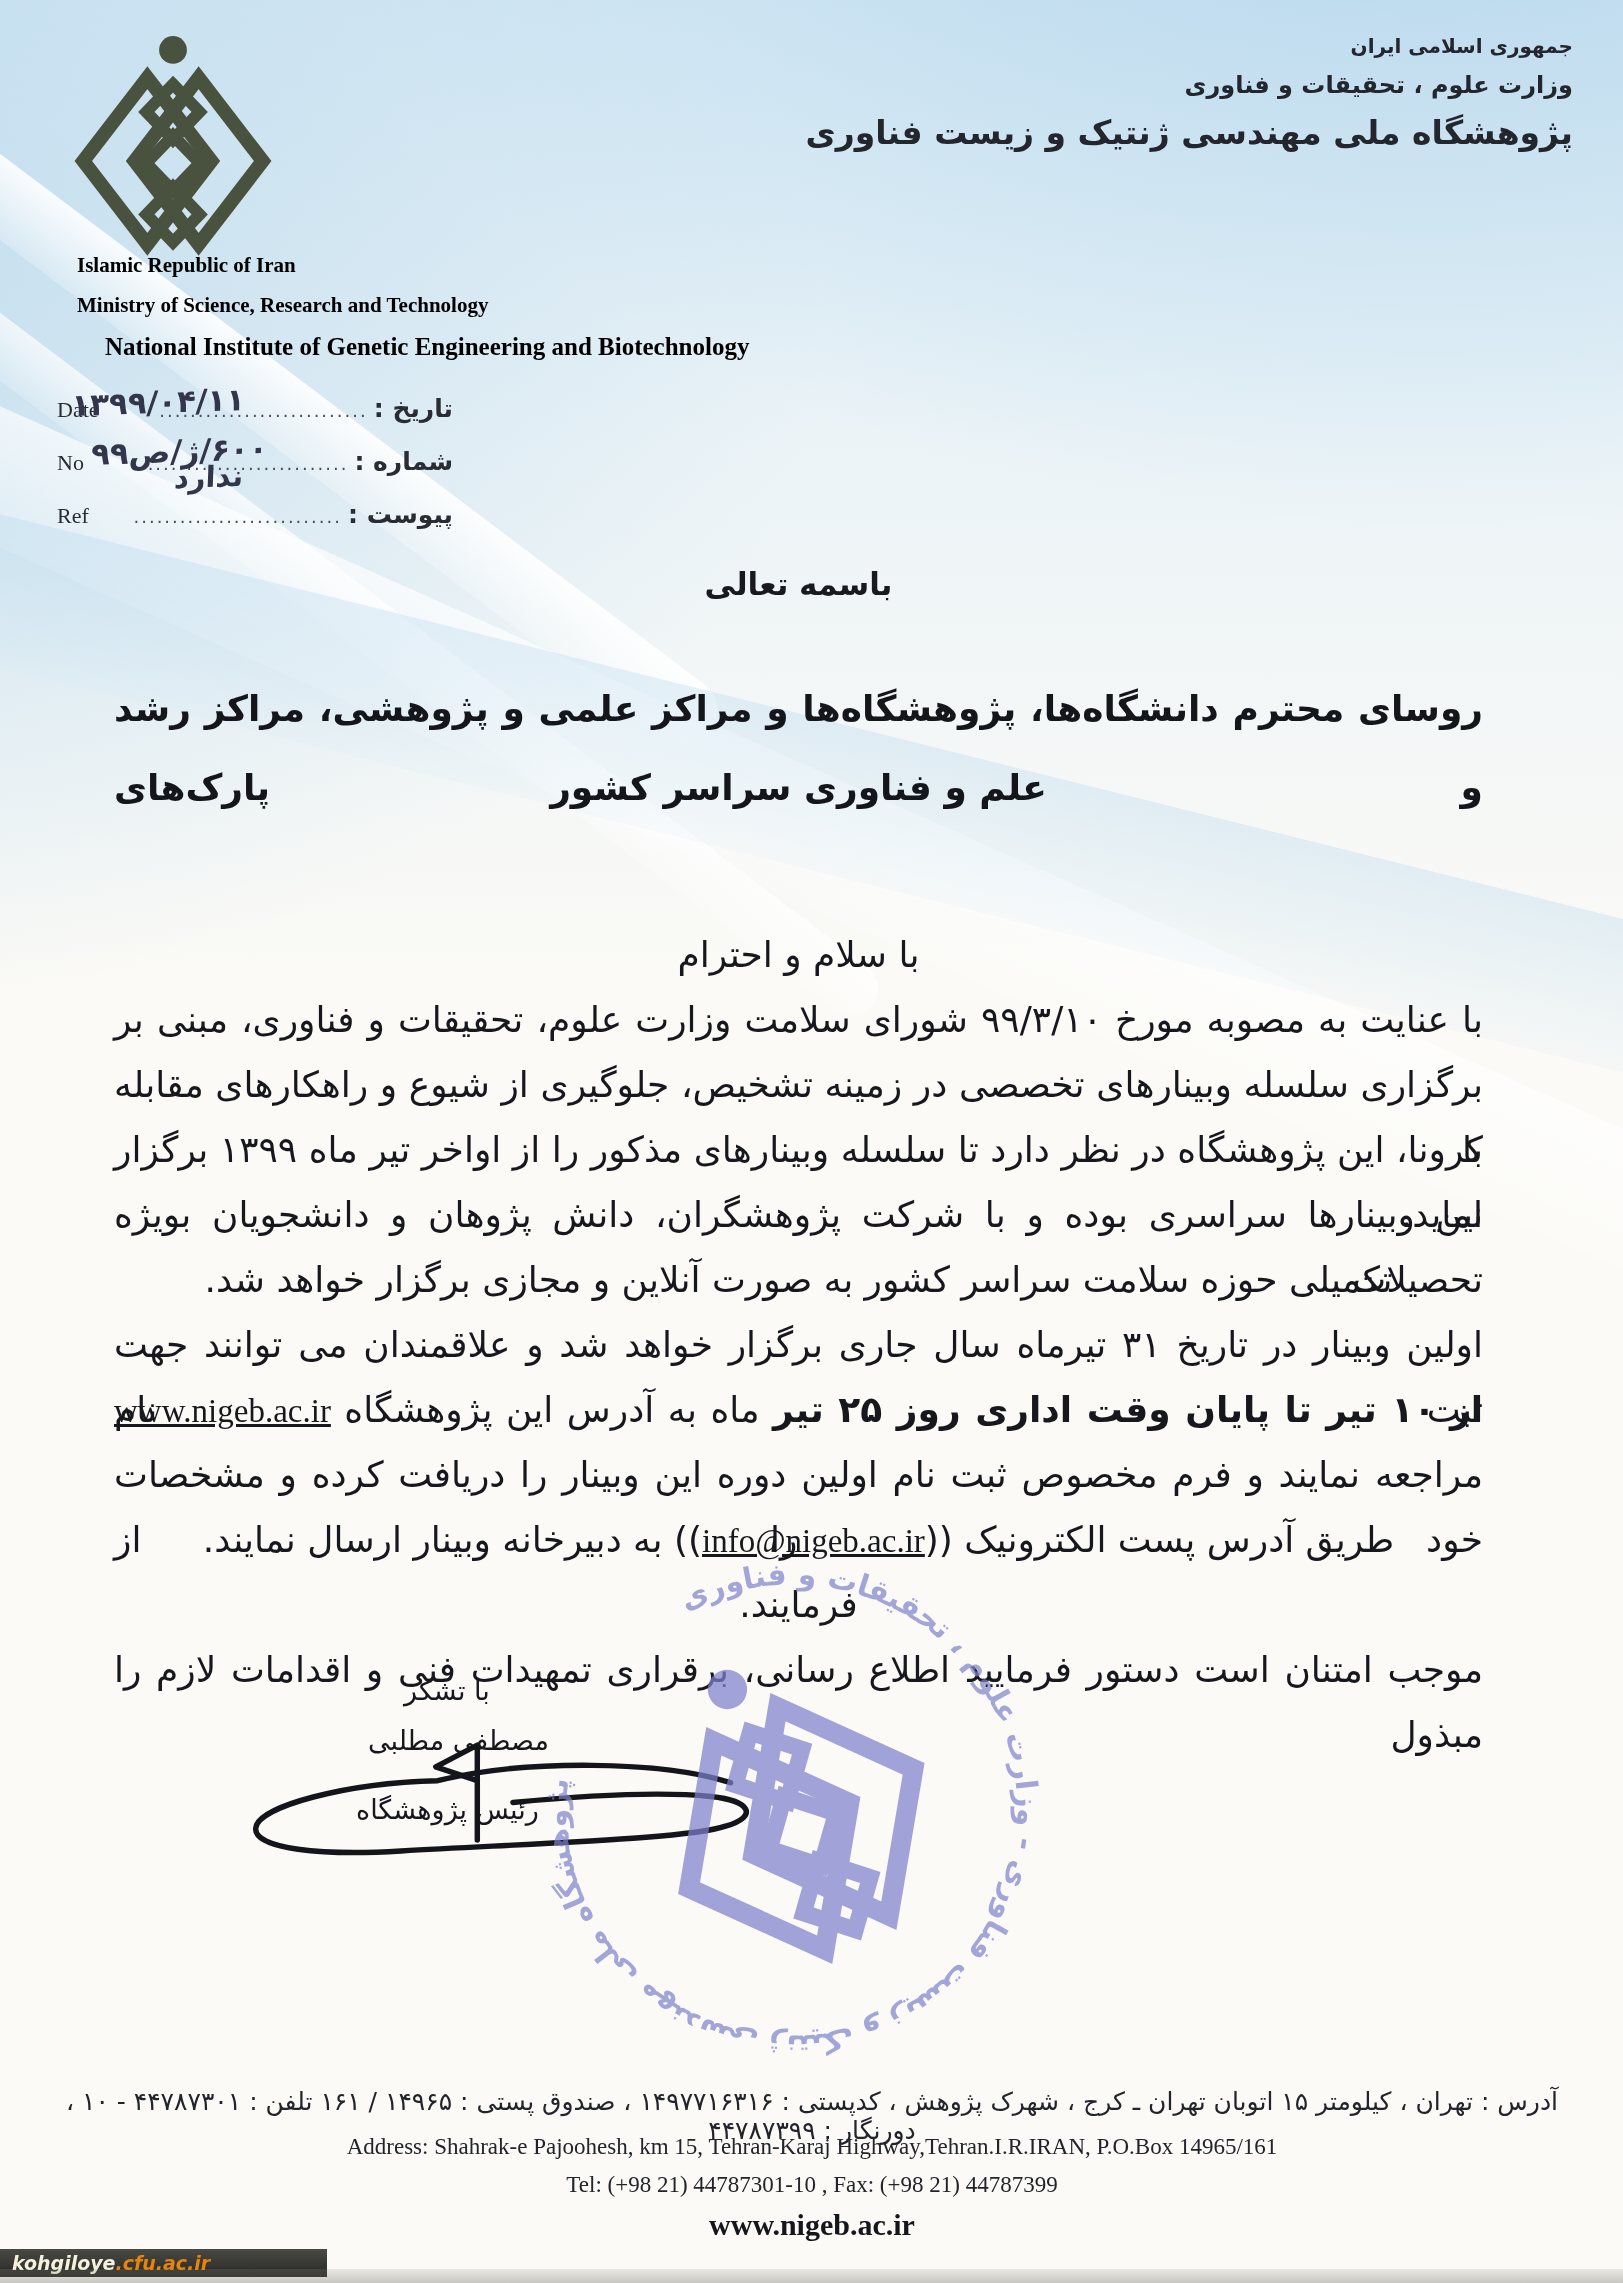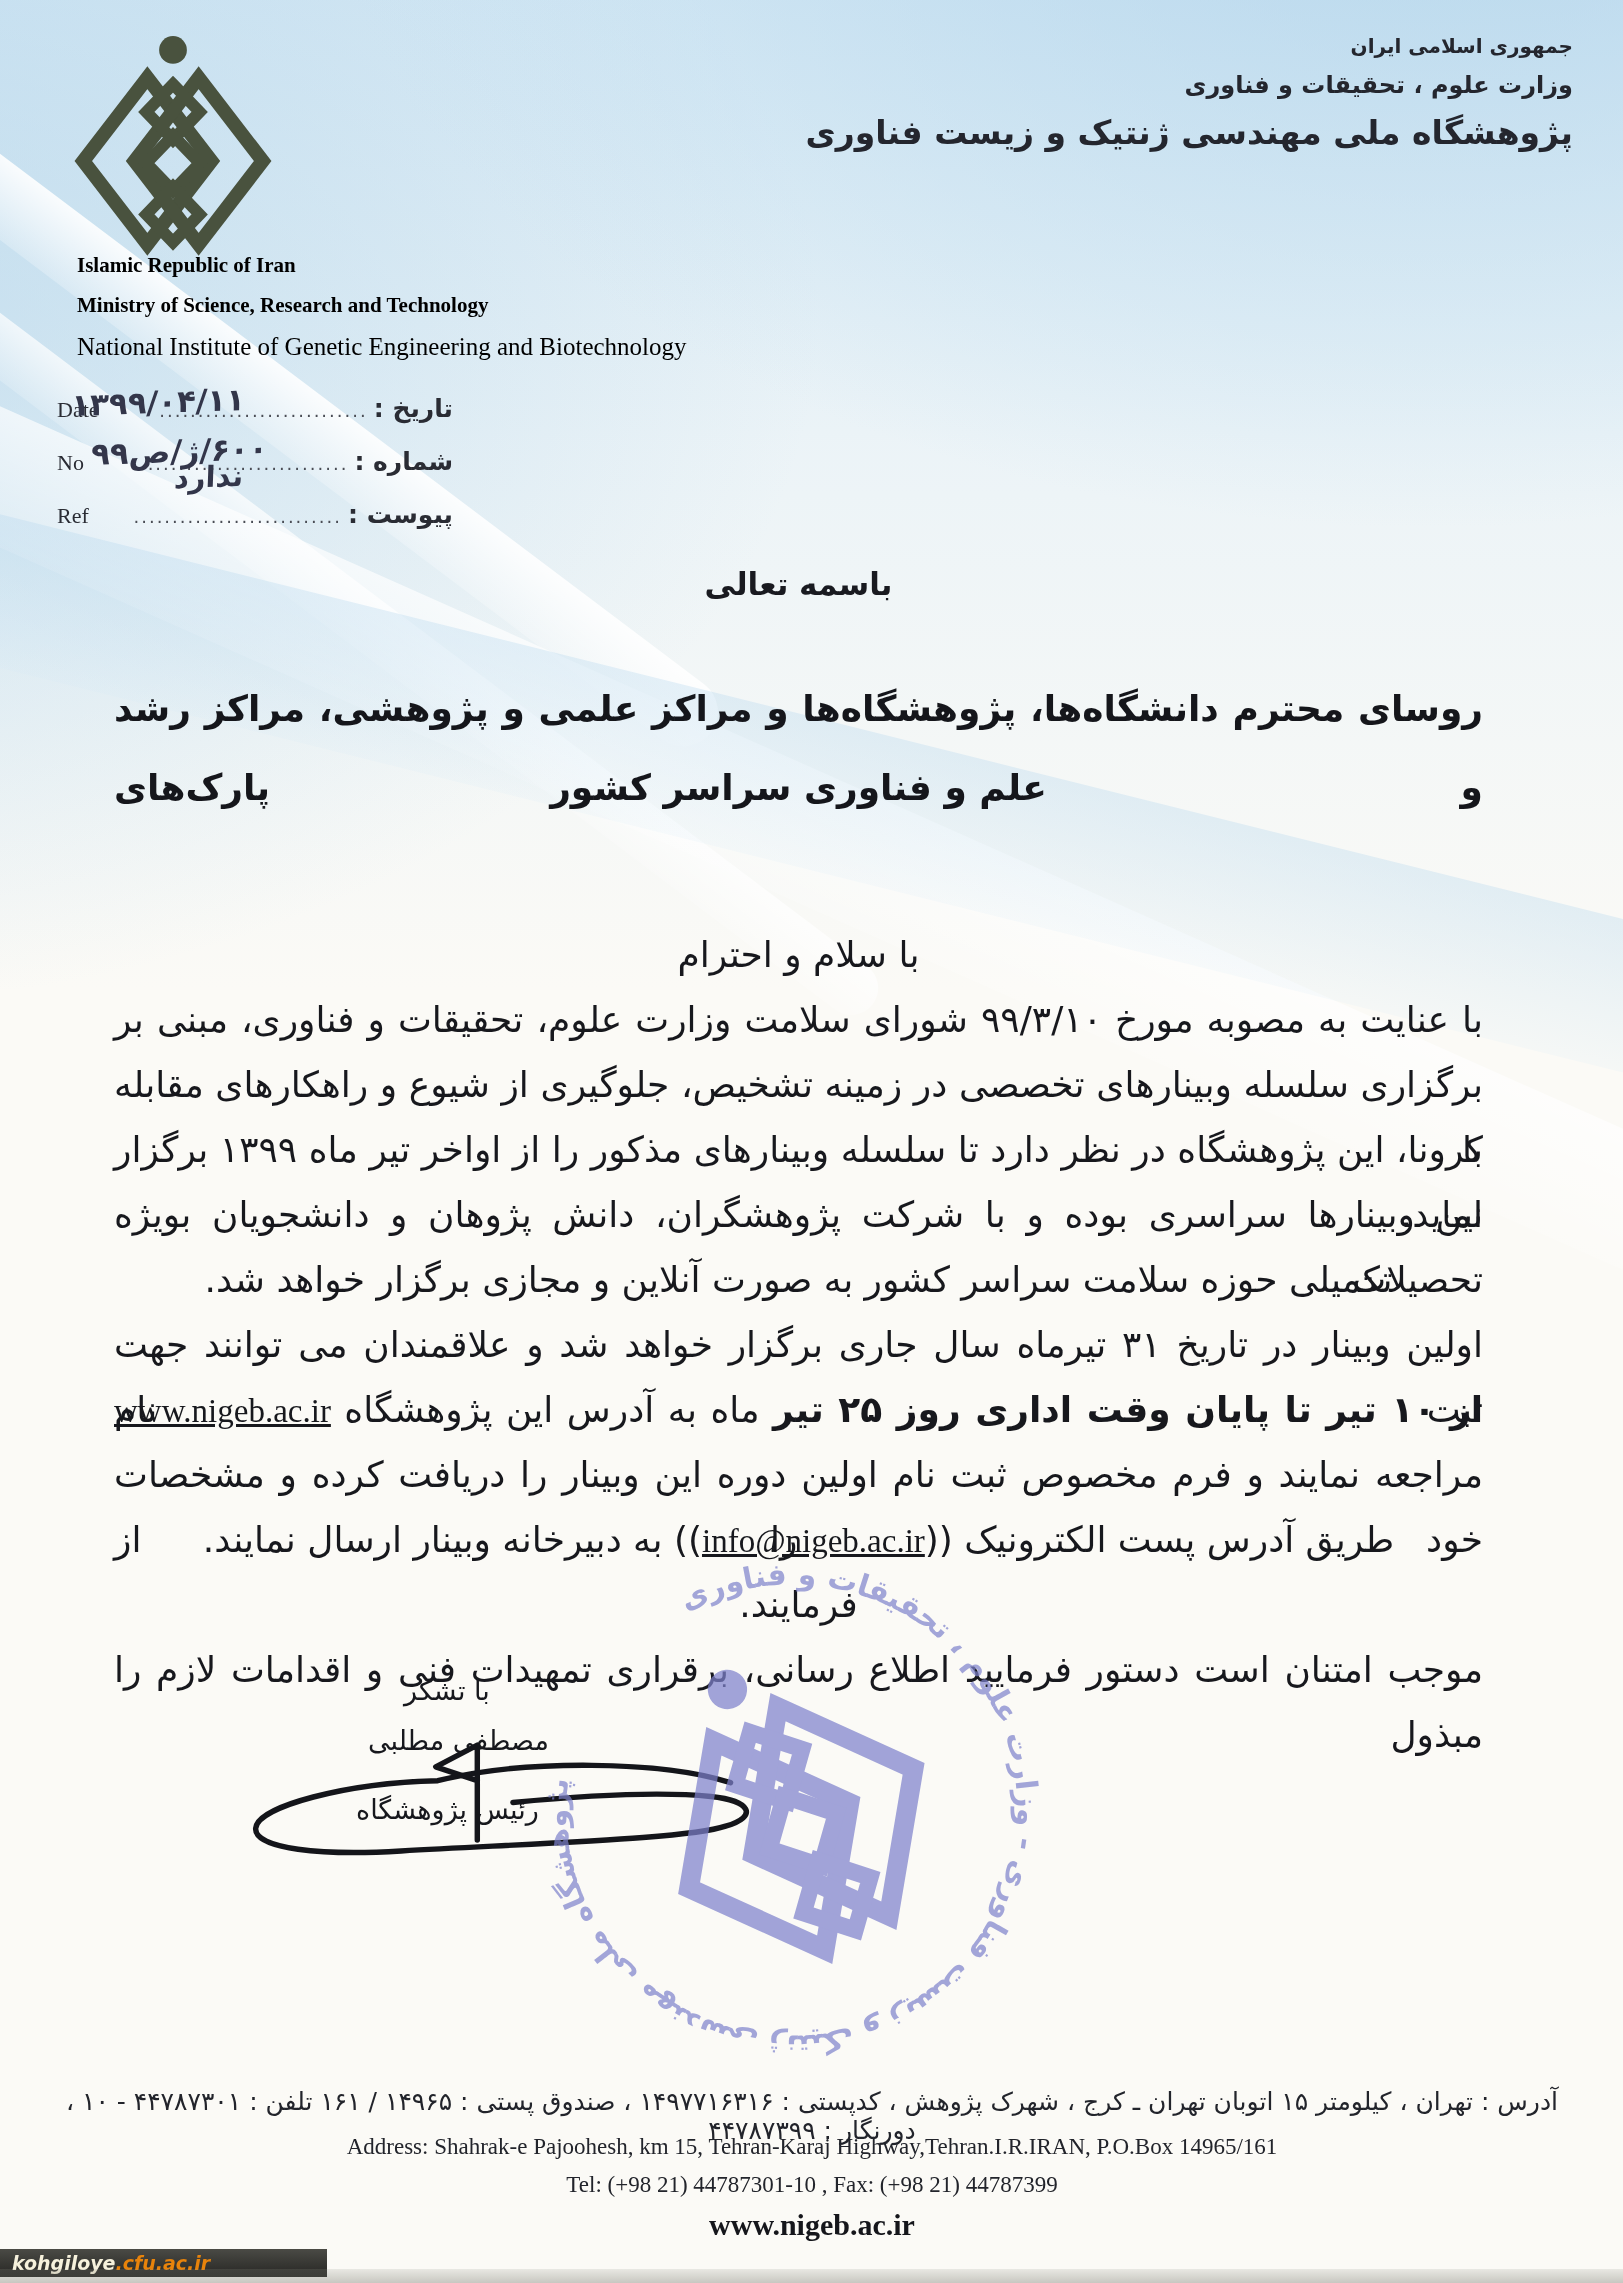"National Institute of Genetic" .hdr-en .e3 { font-weight: 400 -> 700; margin-left: none -> 28px }
